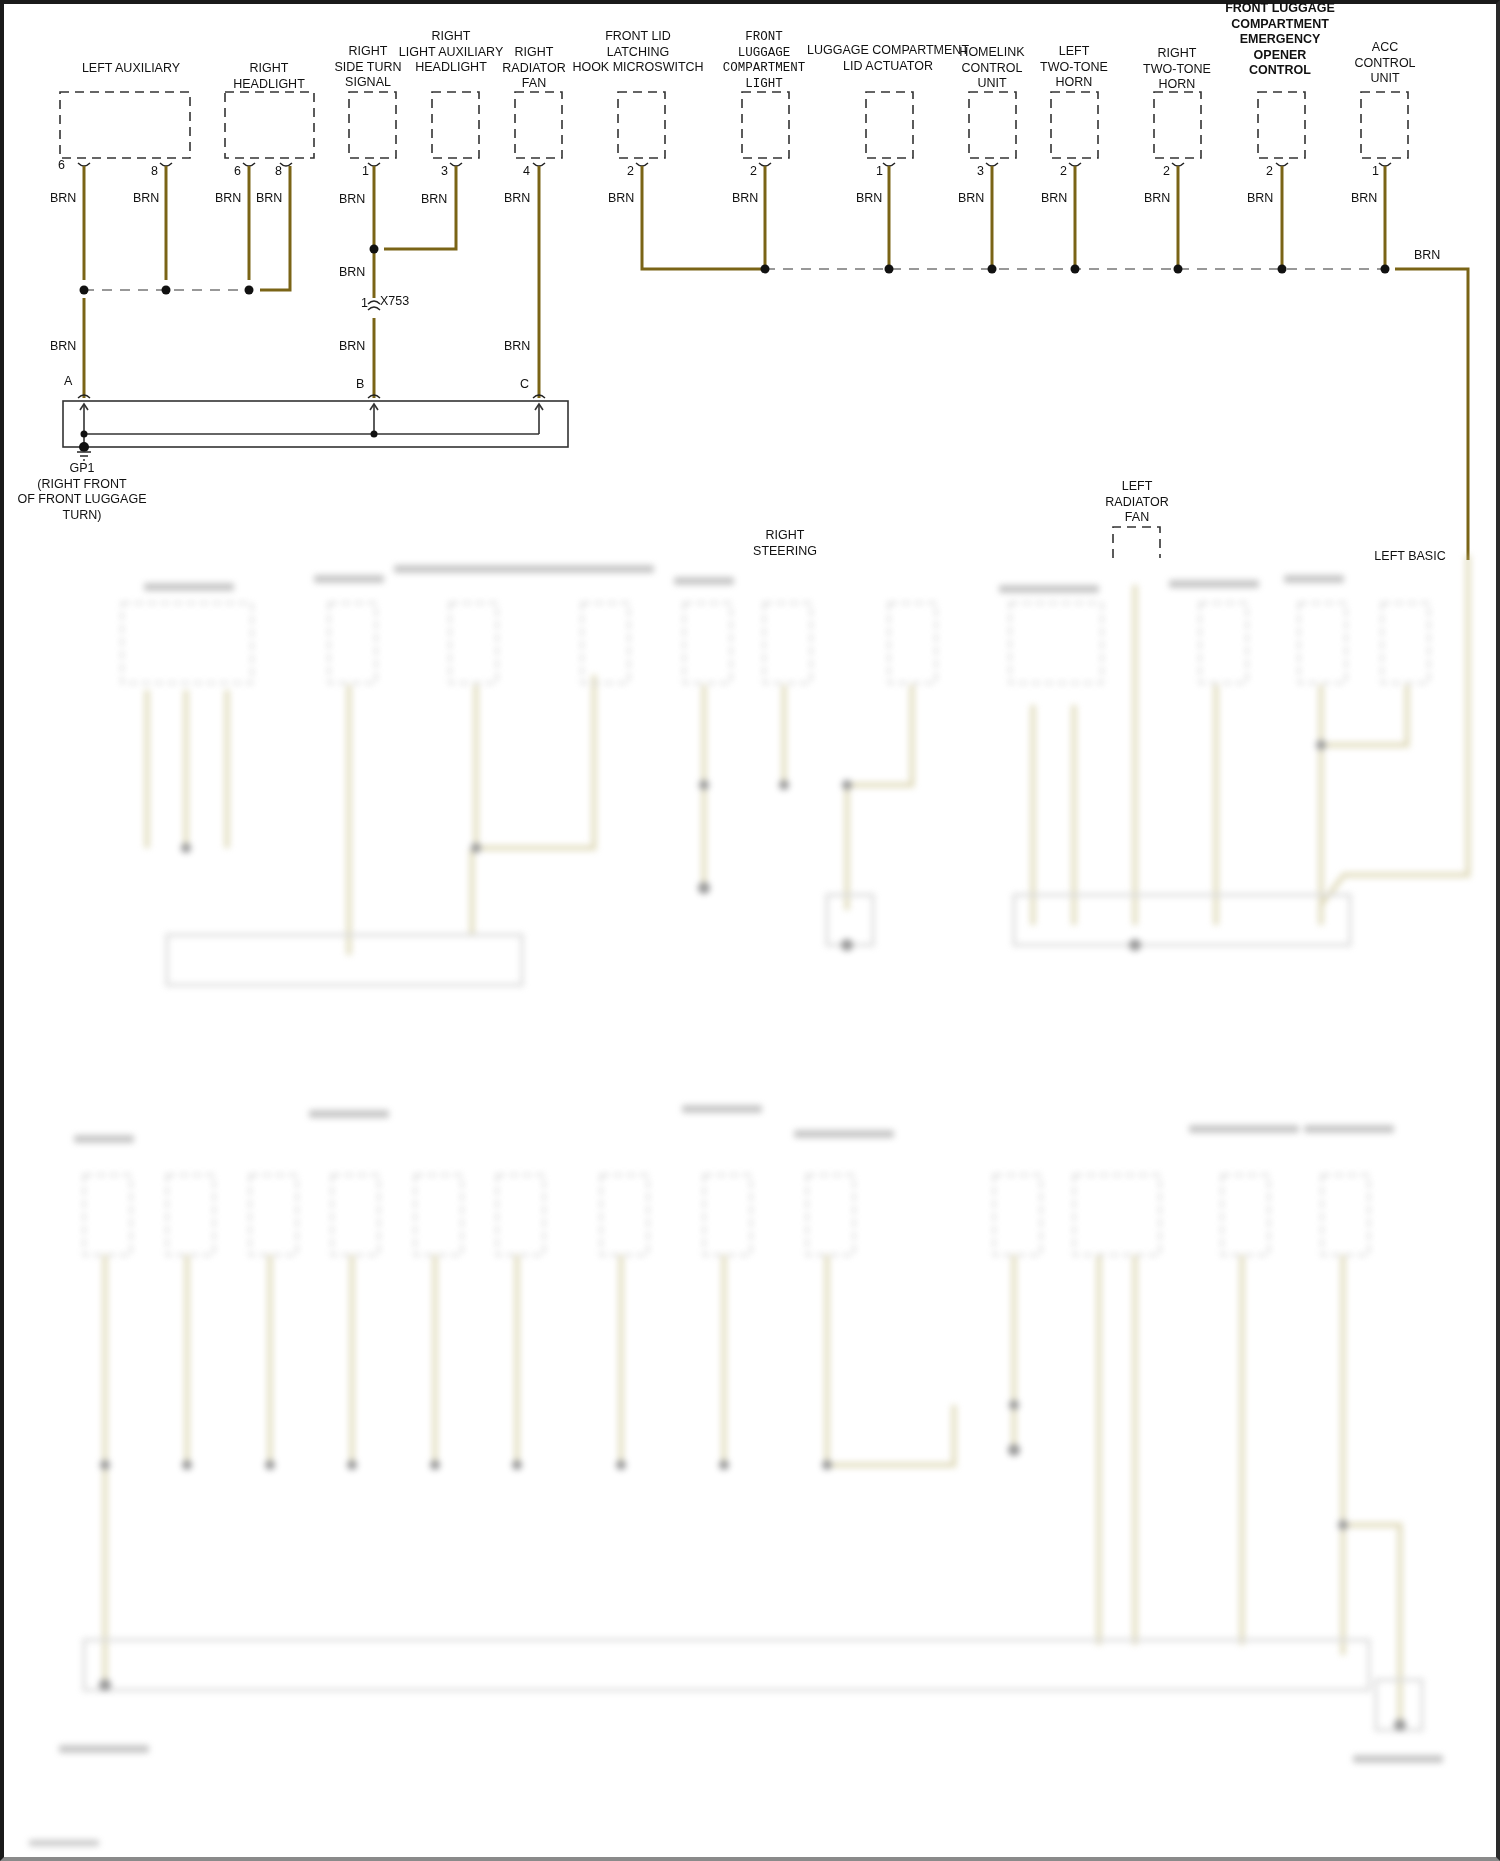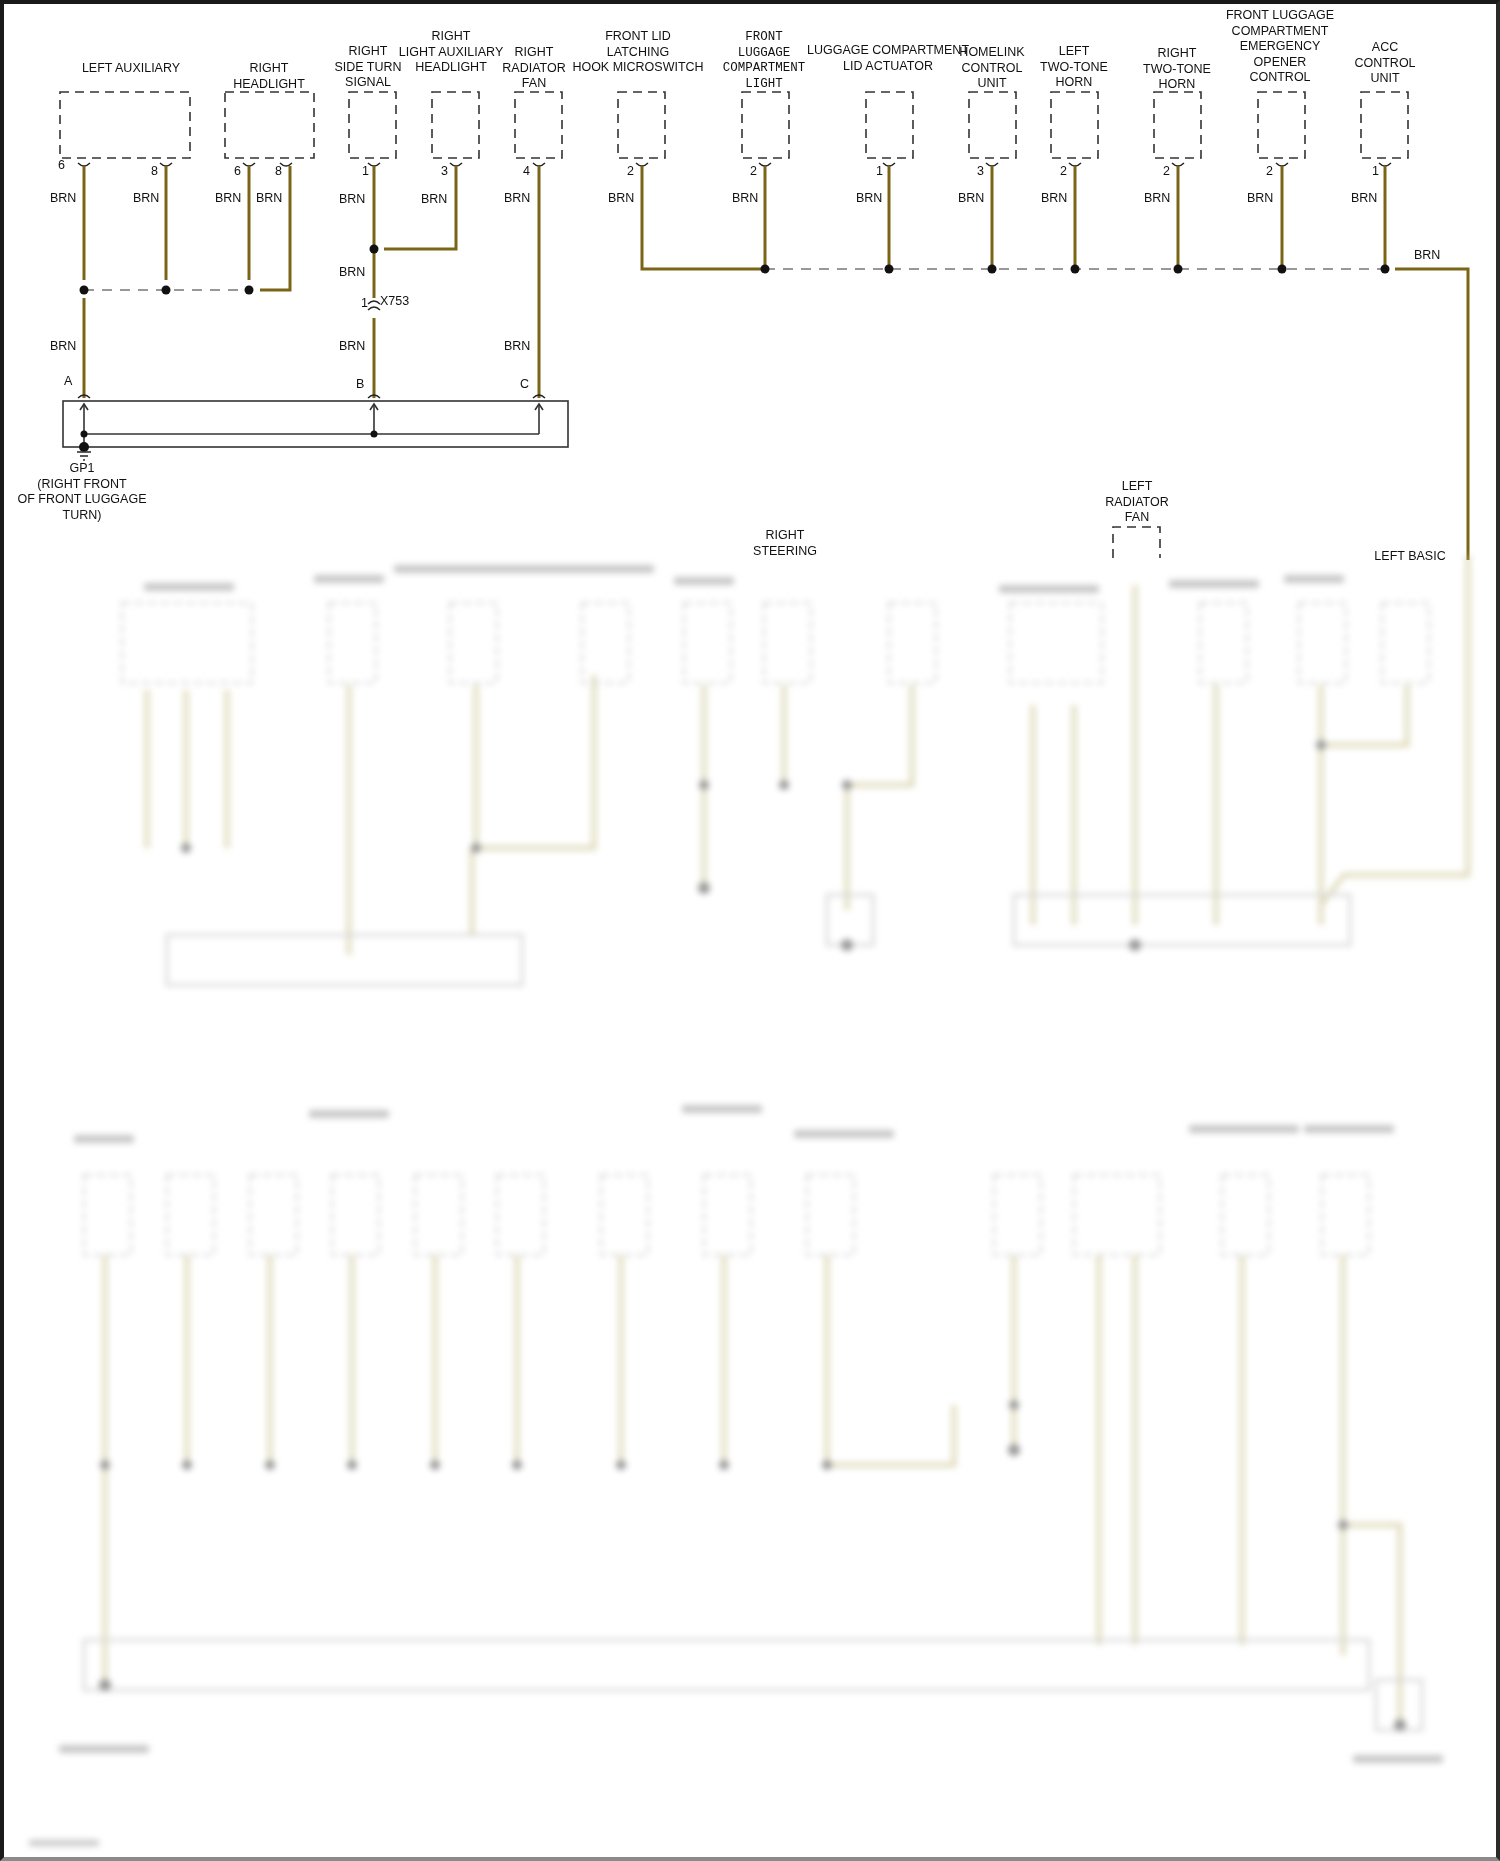"FRONT LUGGAGE" div.lbl { font-weight: none -> bold; top: 8px -> 1px }
